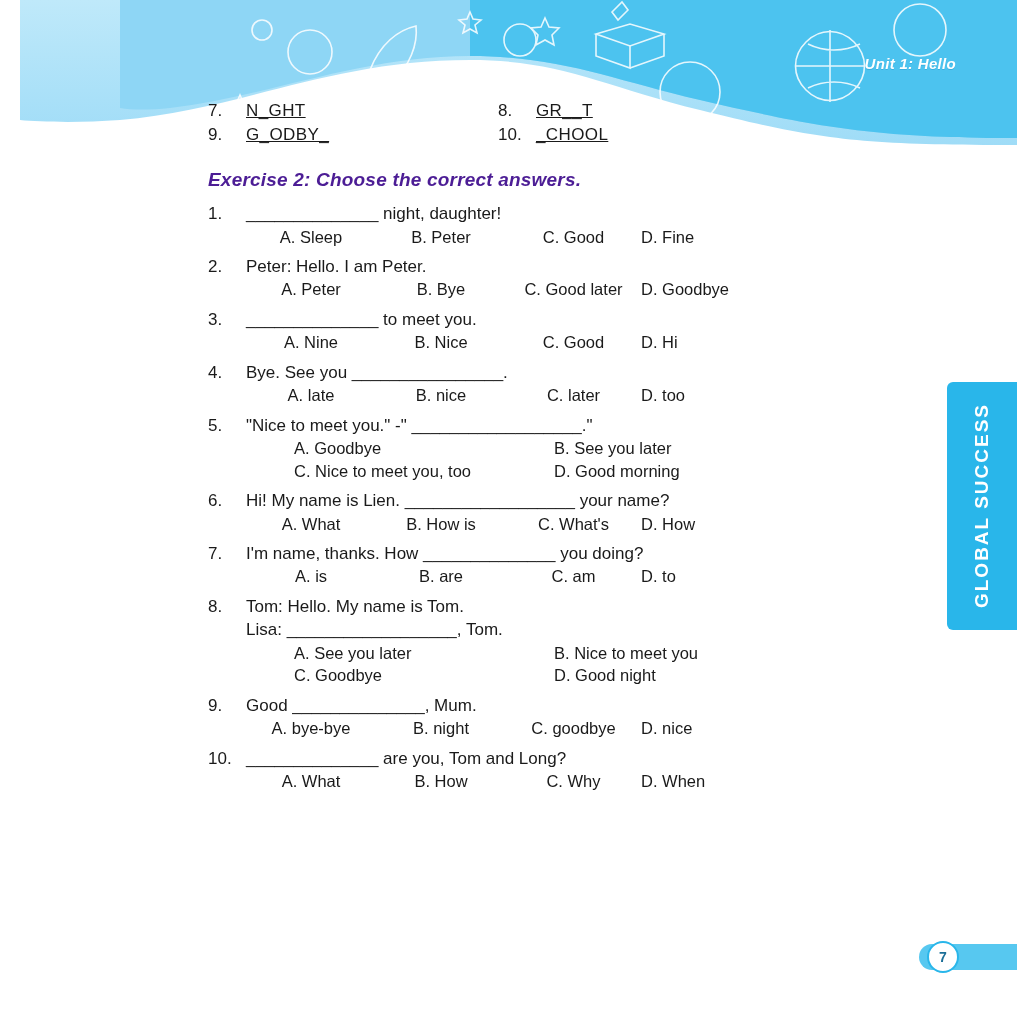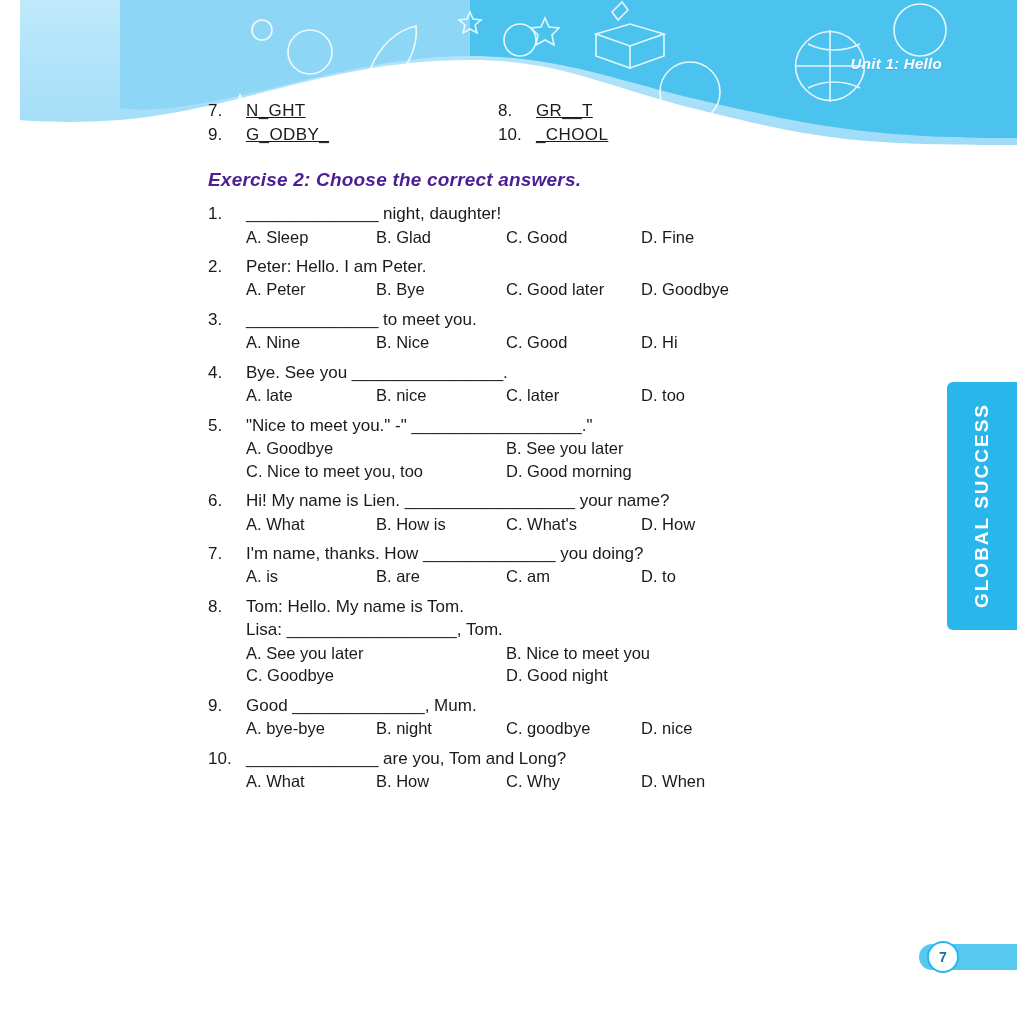"Unit 1: Hello" .unit-label { right: 75px -> 61px }
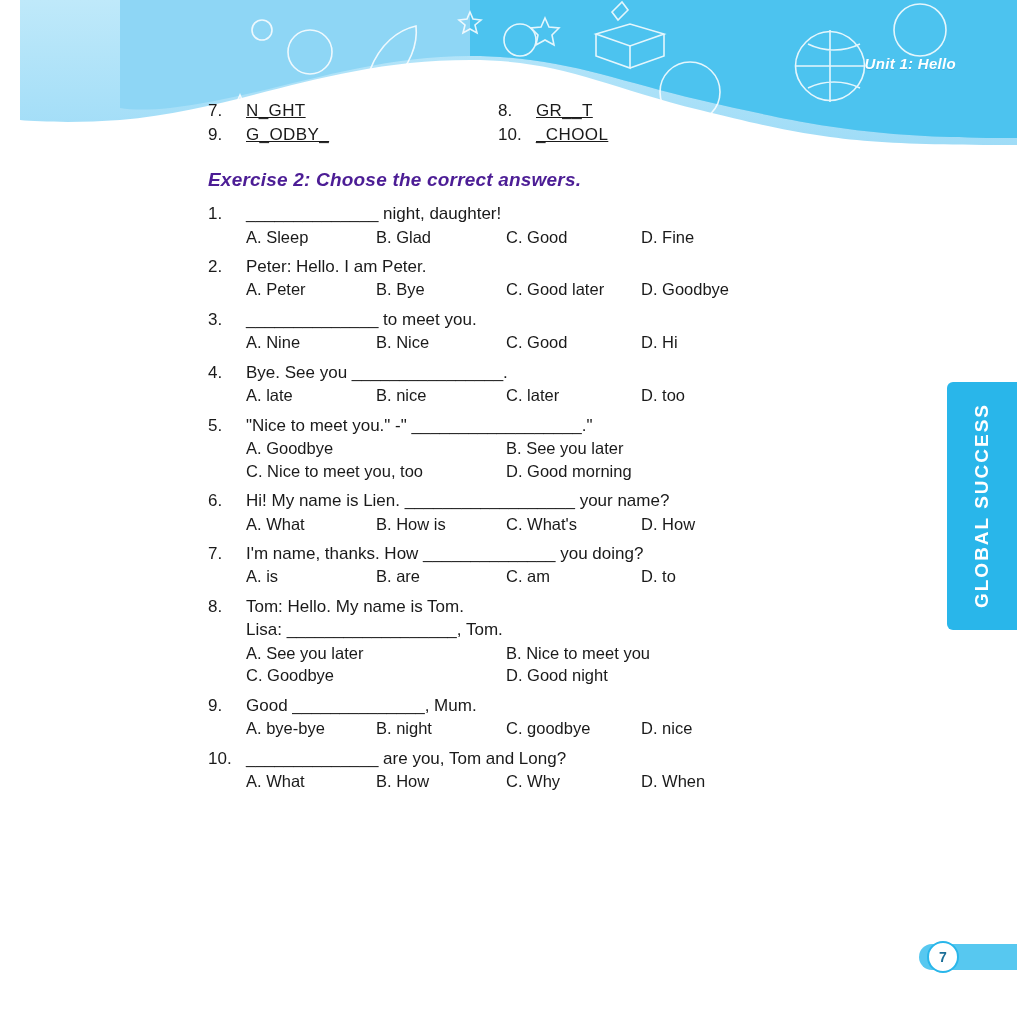"A. Sleep" .opts .opt { text-align: none -> center }
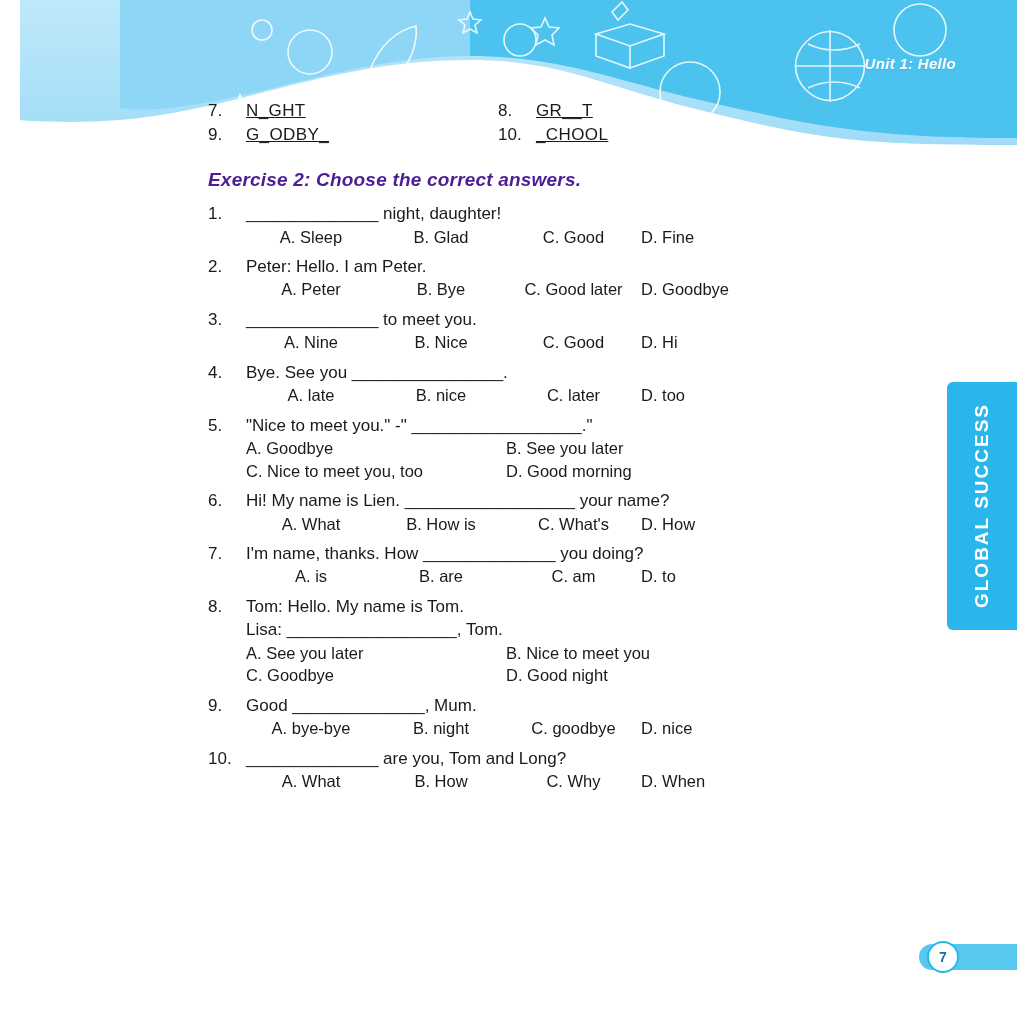"B. Glad" span.opt { text: Glad -> Peter }
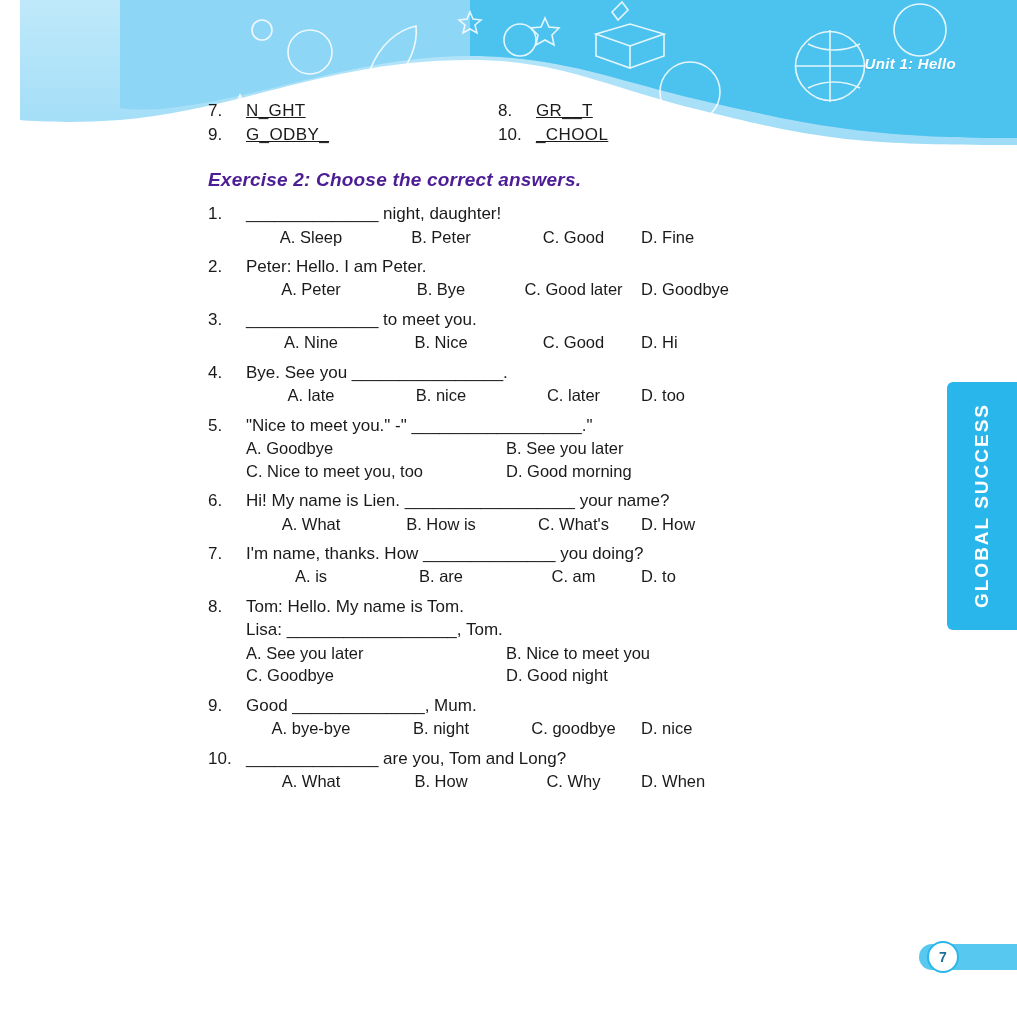"A. Goodbye" .optblock .row .opt:first-child { margin-left: none -> 48px }
